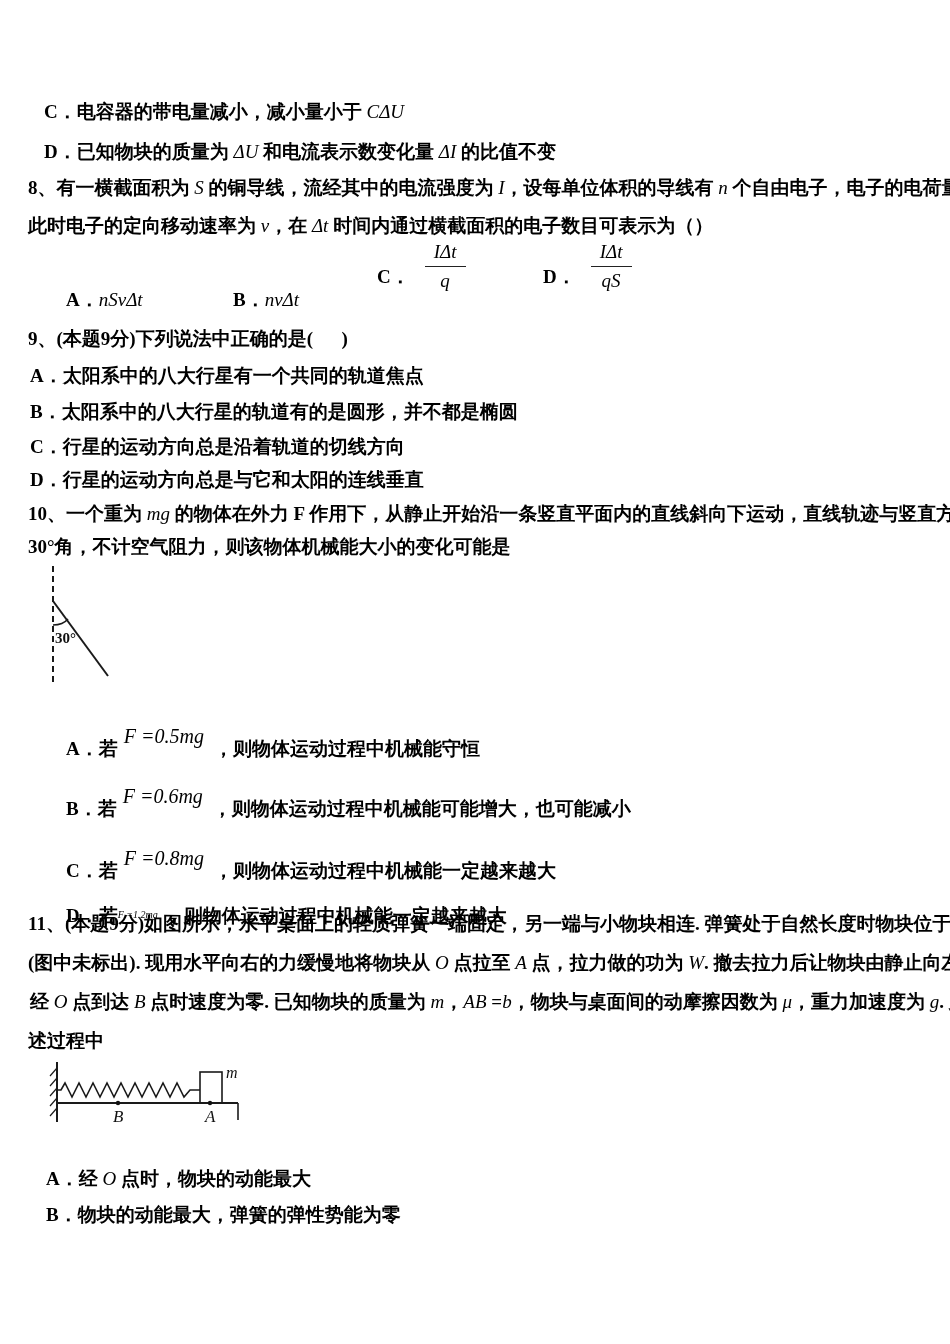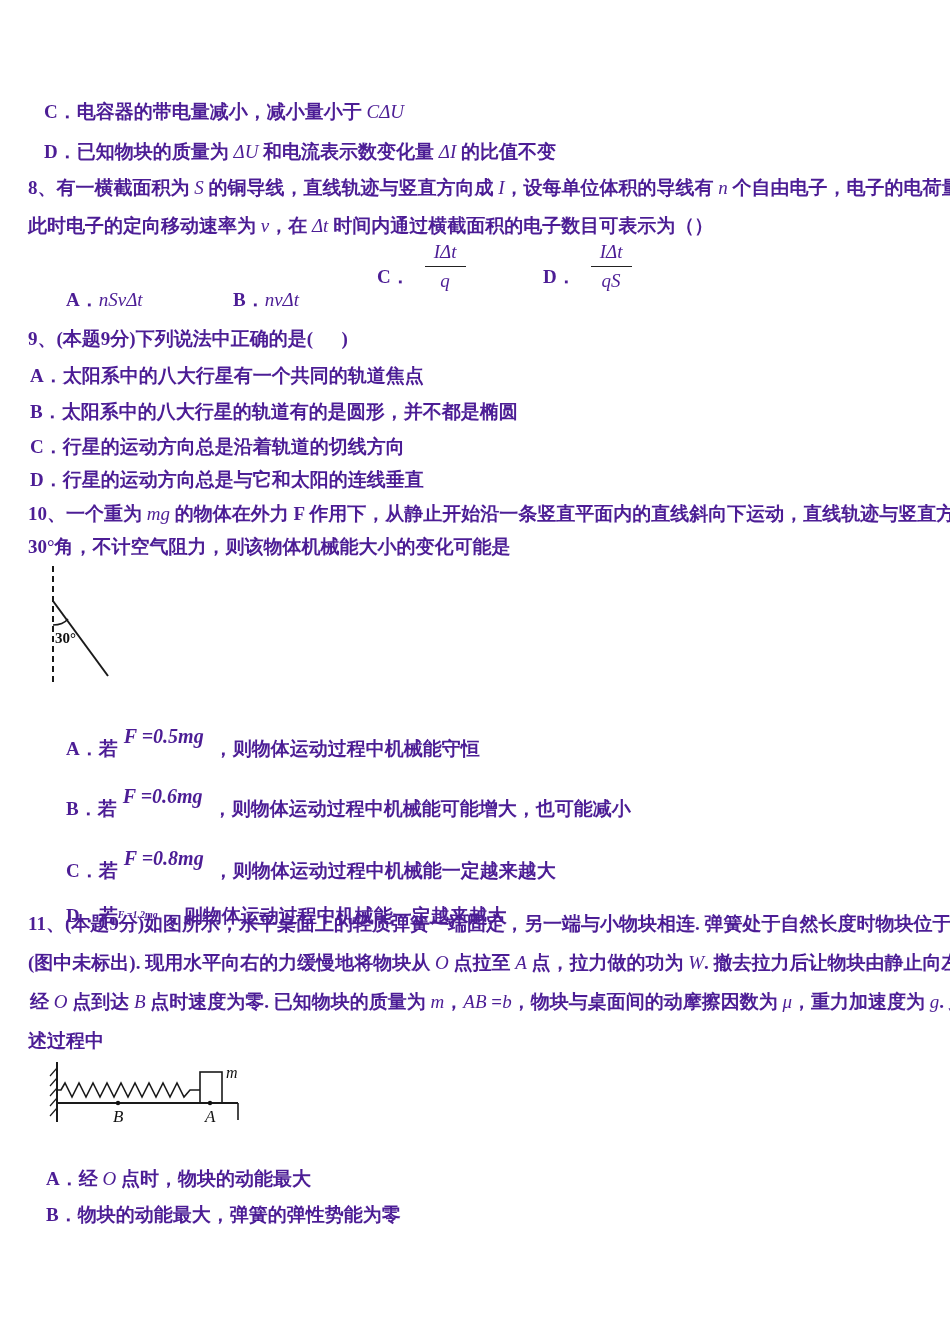"C．电容器的带电量减小，减小量小于 CΔU" .page { color: #4c1d95 -> #000000 }
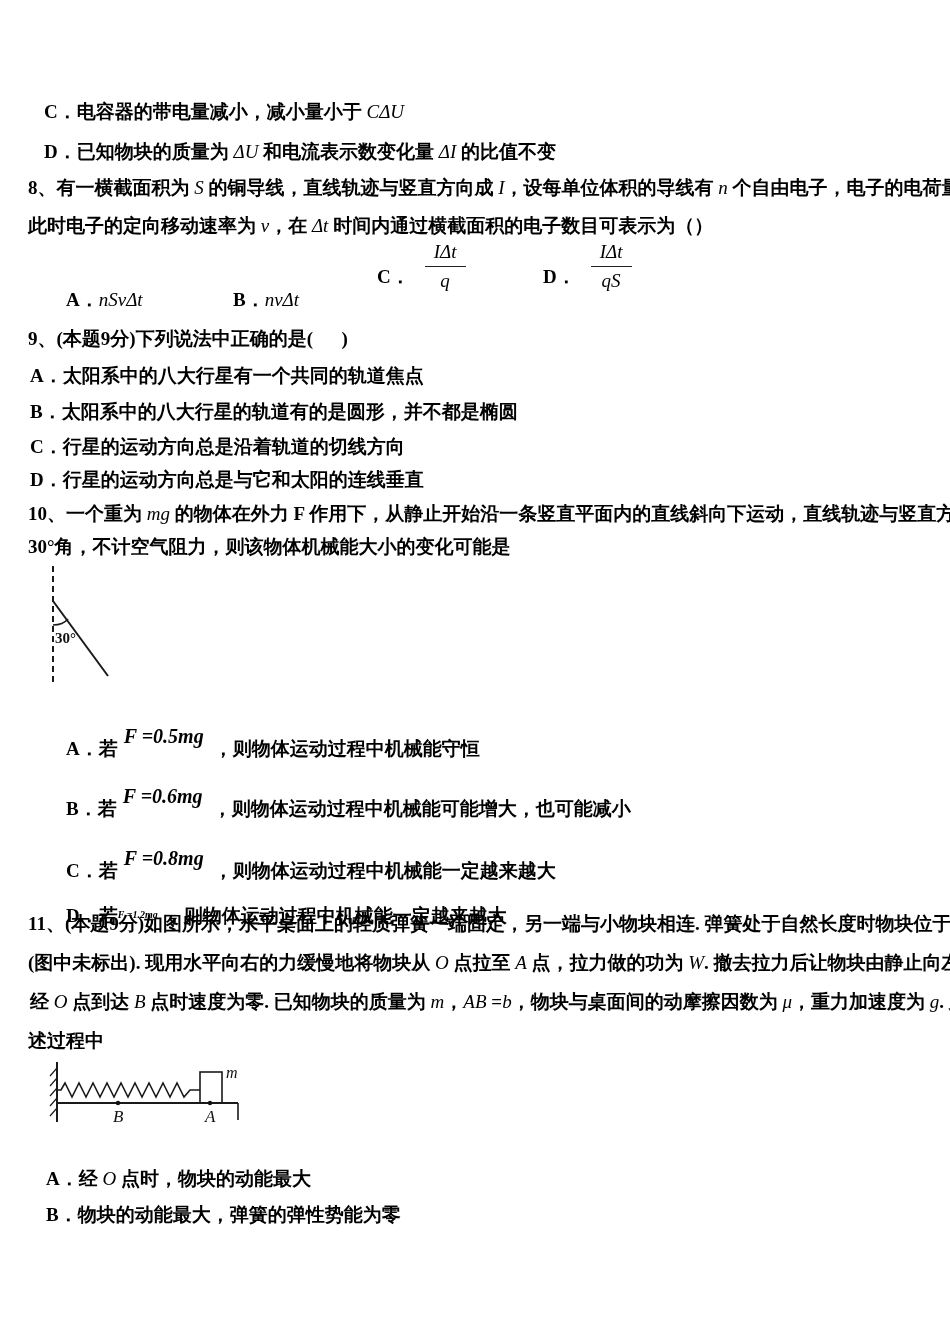"的铜导线，直线轨迹与竖直方向成" span.cn { text: 直线轨迹与竖直方向成 -> 流经其中的电流强度为 }
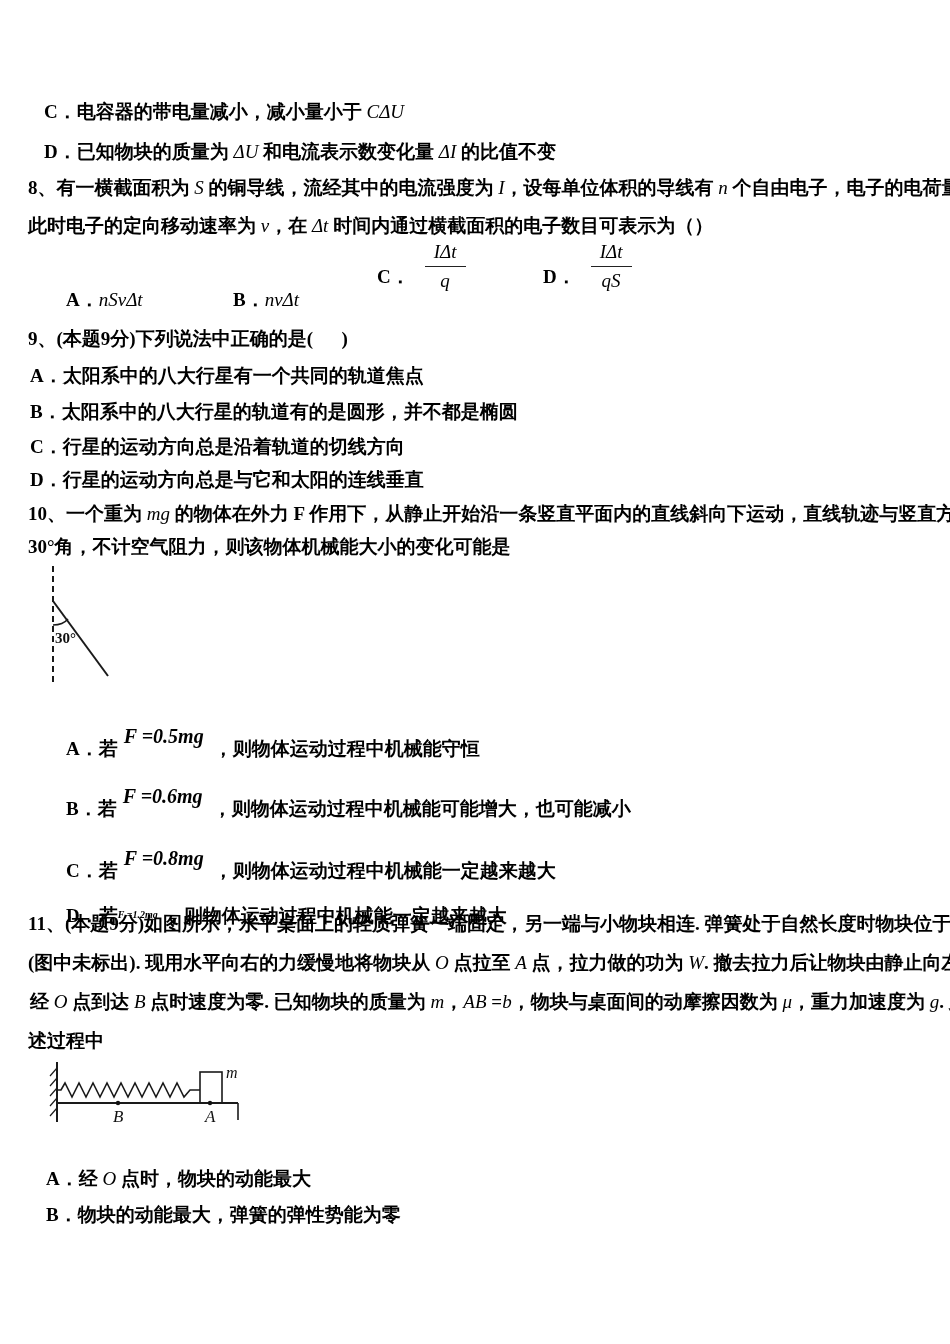"F =0.5mg" .fmla { font-weight: 700 -> 400 }
